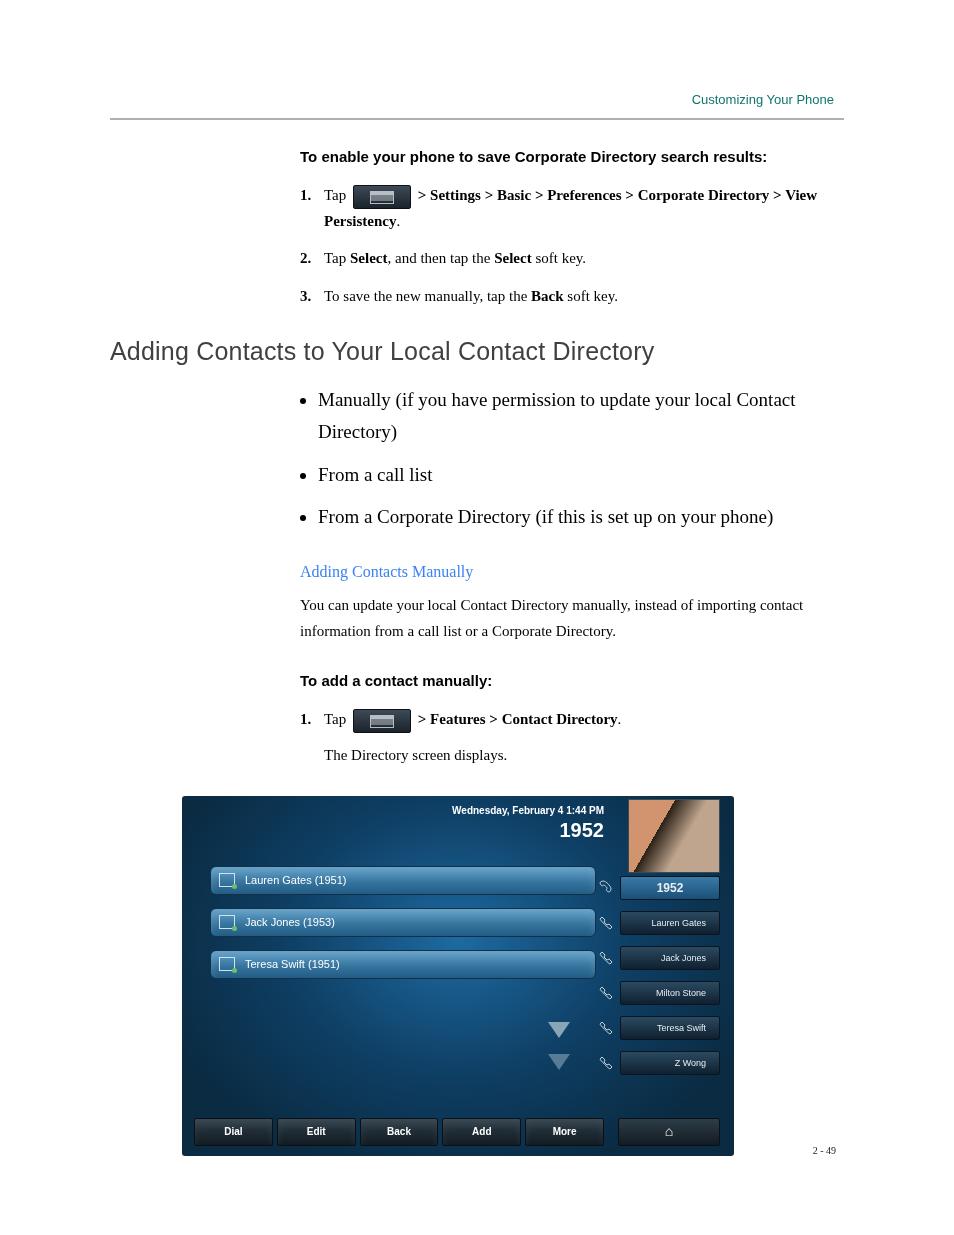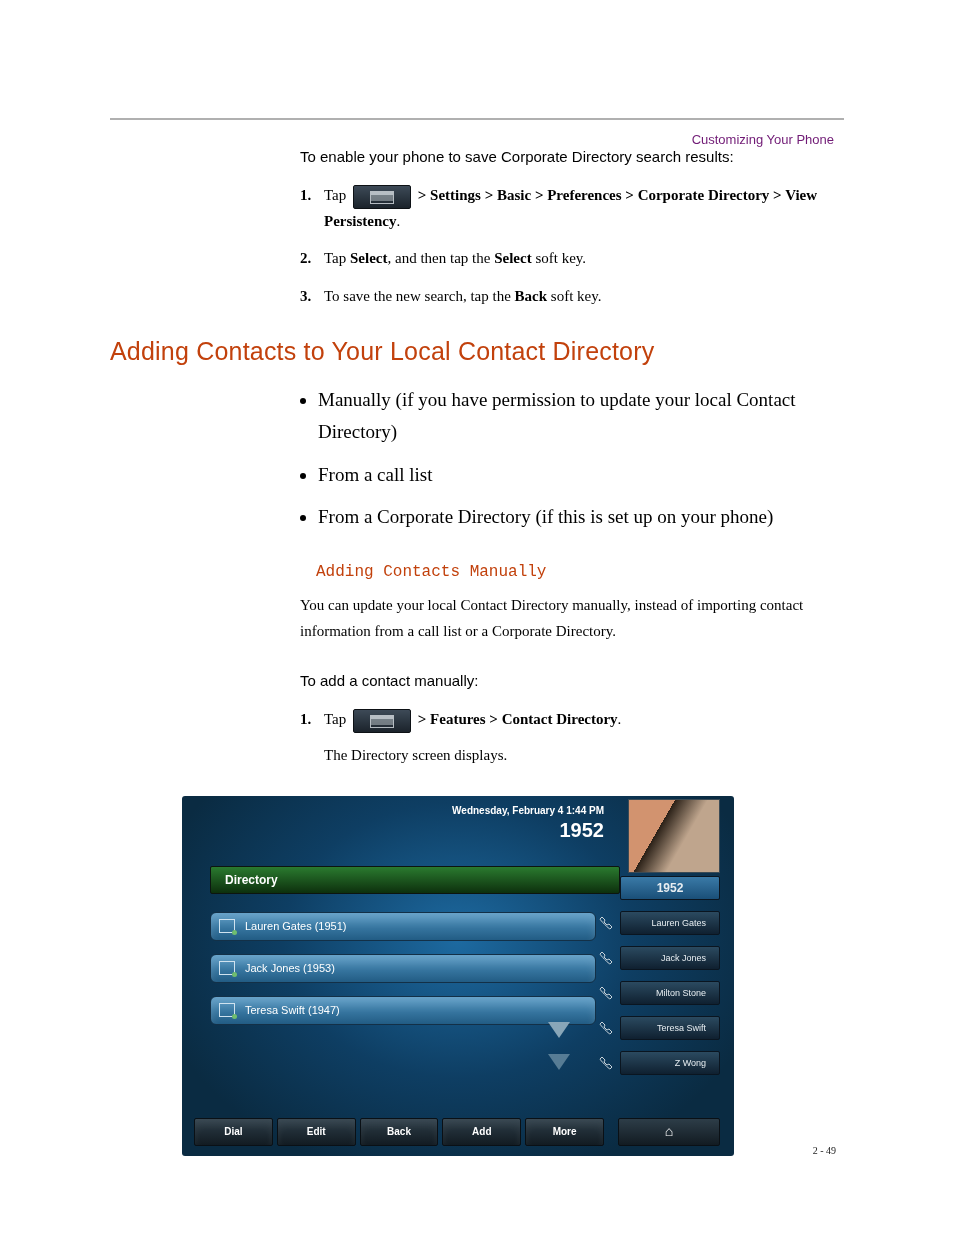"Customizing Your Phone" .header-right { color: #701a75 -> #0f766e; margin-top: 40px -> none }
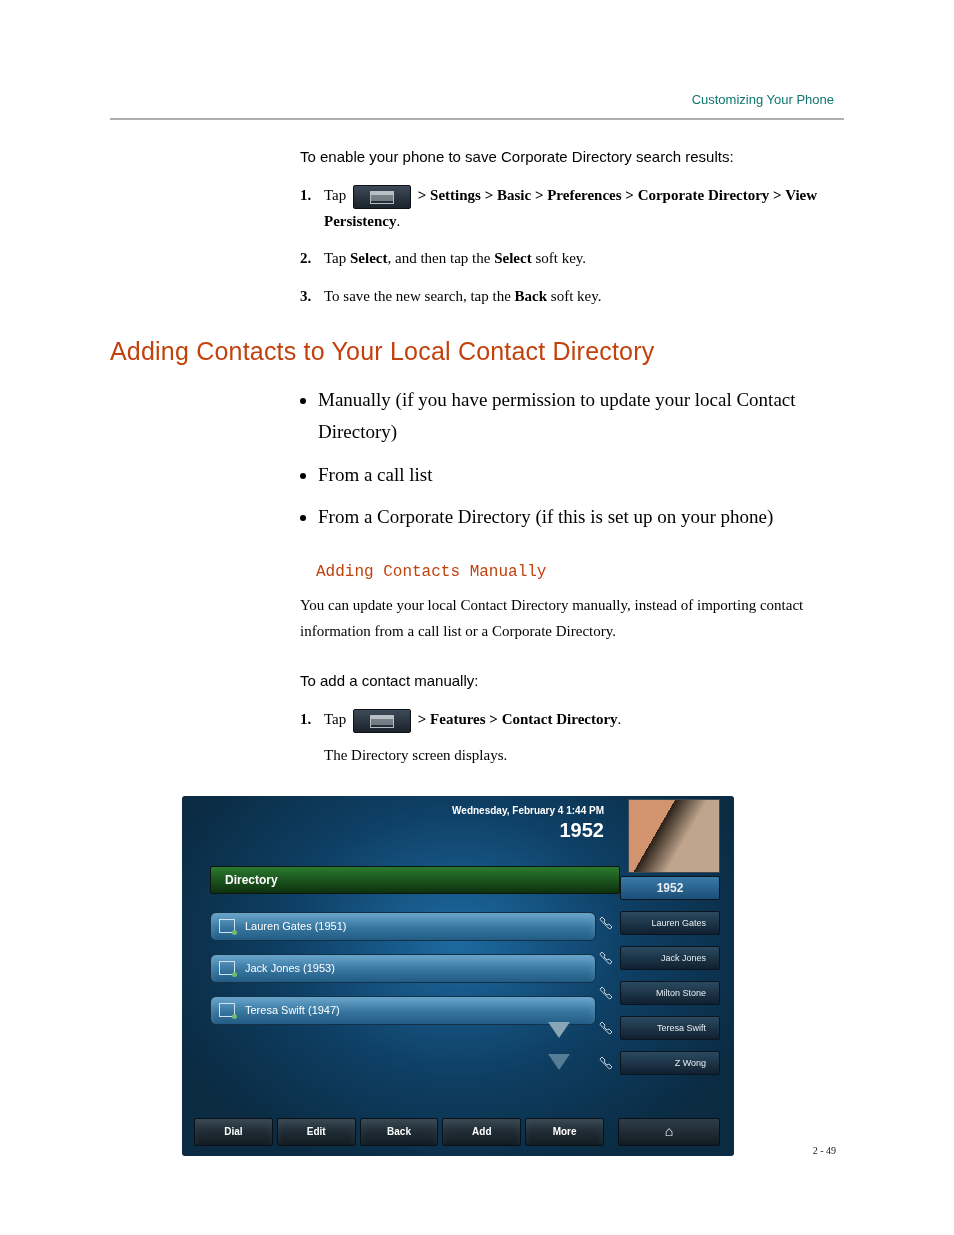"To enable your phone to" .instr-heading { font-weight: 400 -> 700 }
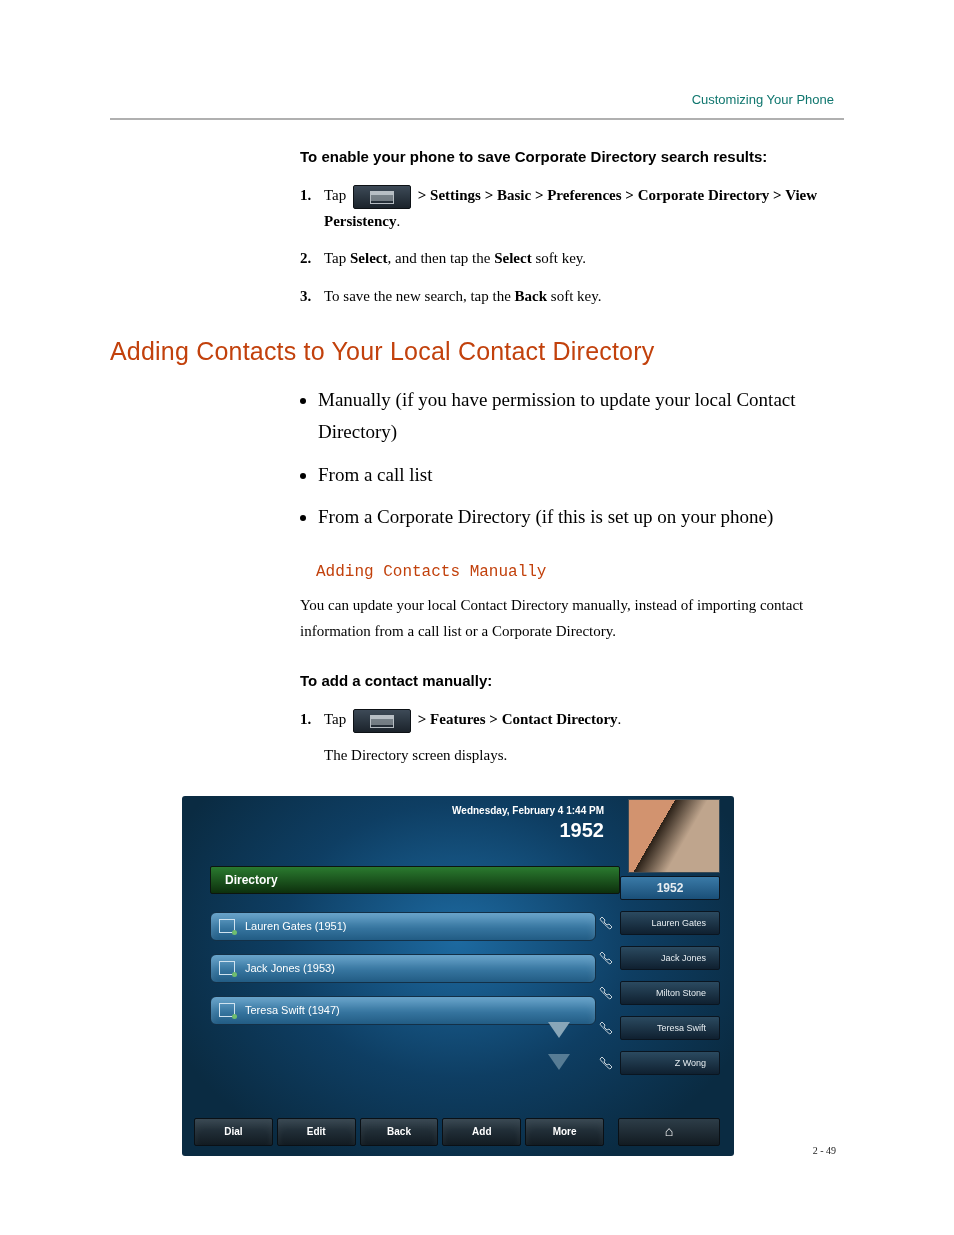"To save the new search," span { text: search -> manually }
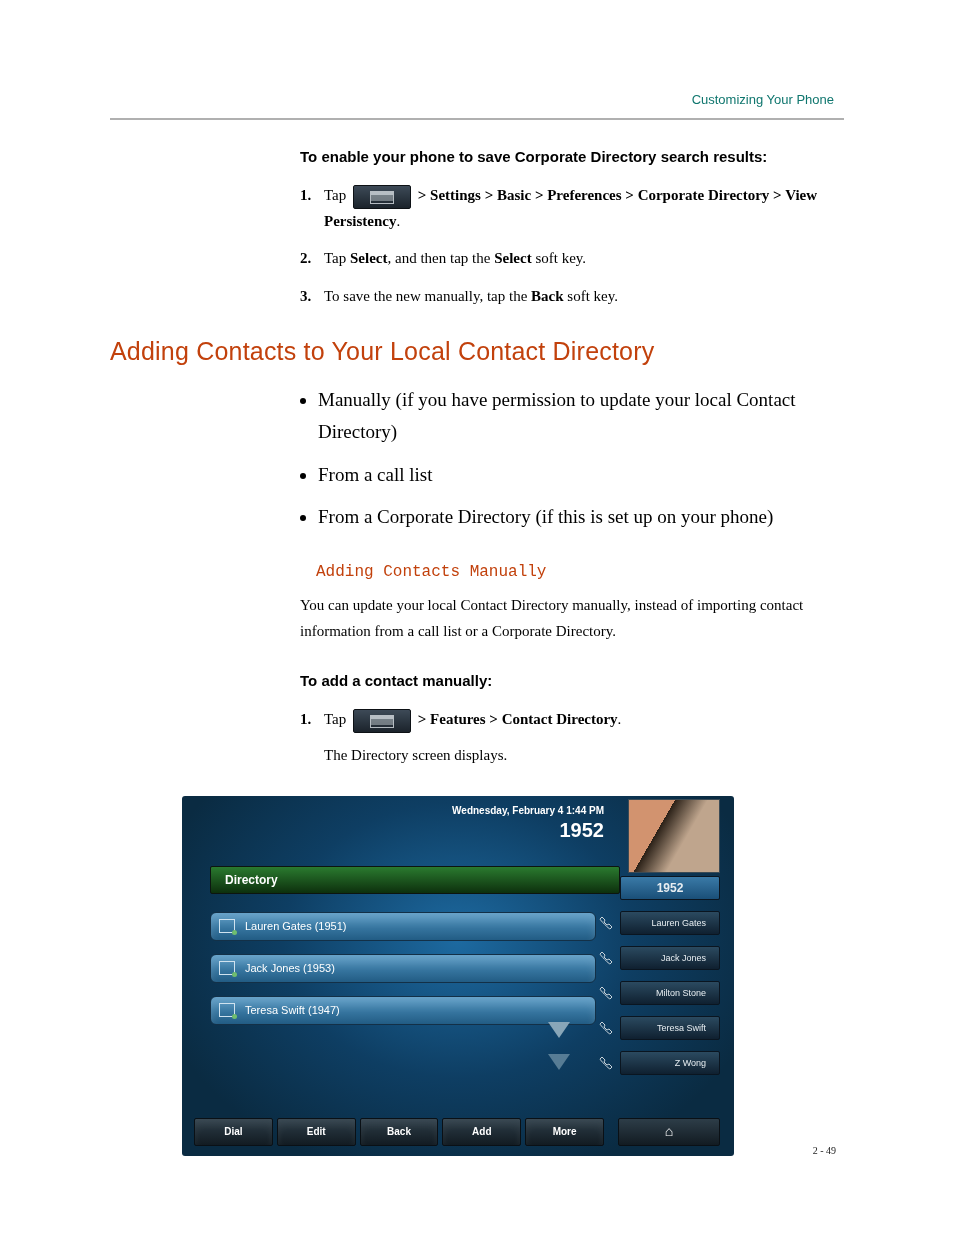"Adding Contacts to Your Local" h1.section-title { color: #c2410c -> #404040 }
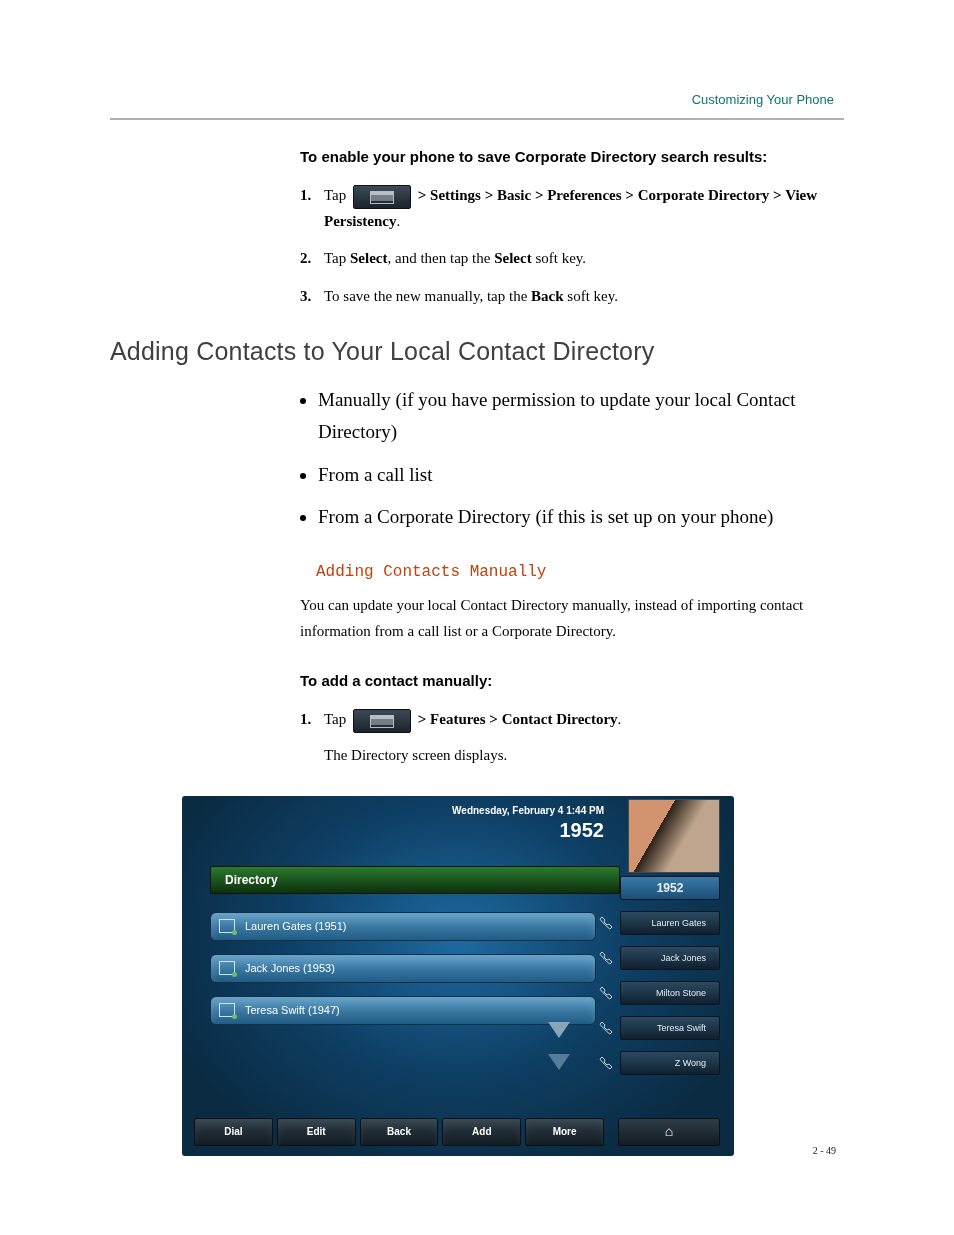"Adding Contacts Manually" h2.sub-title { color: #c2410c -> #3b82f6; font-family: Liberation Mono, monospace -> Liberation Serif, serif; margin: 30px 0 12px 16px -> 30px 0 12px 0 }
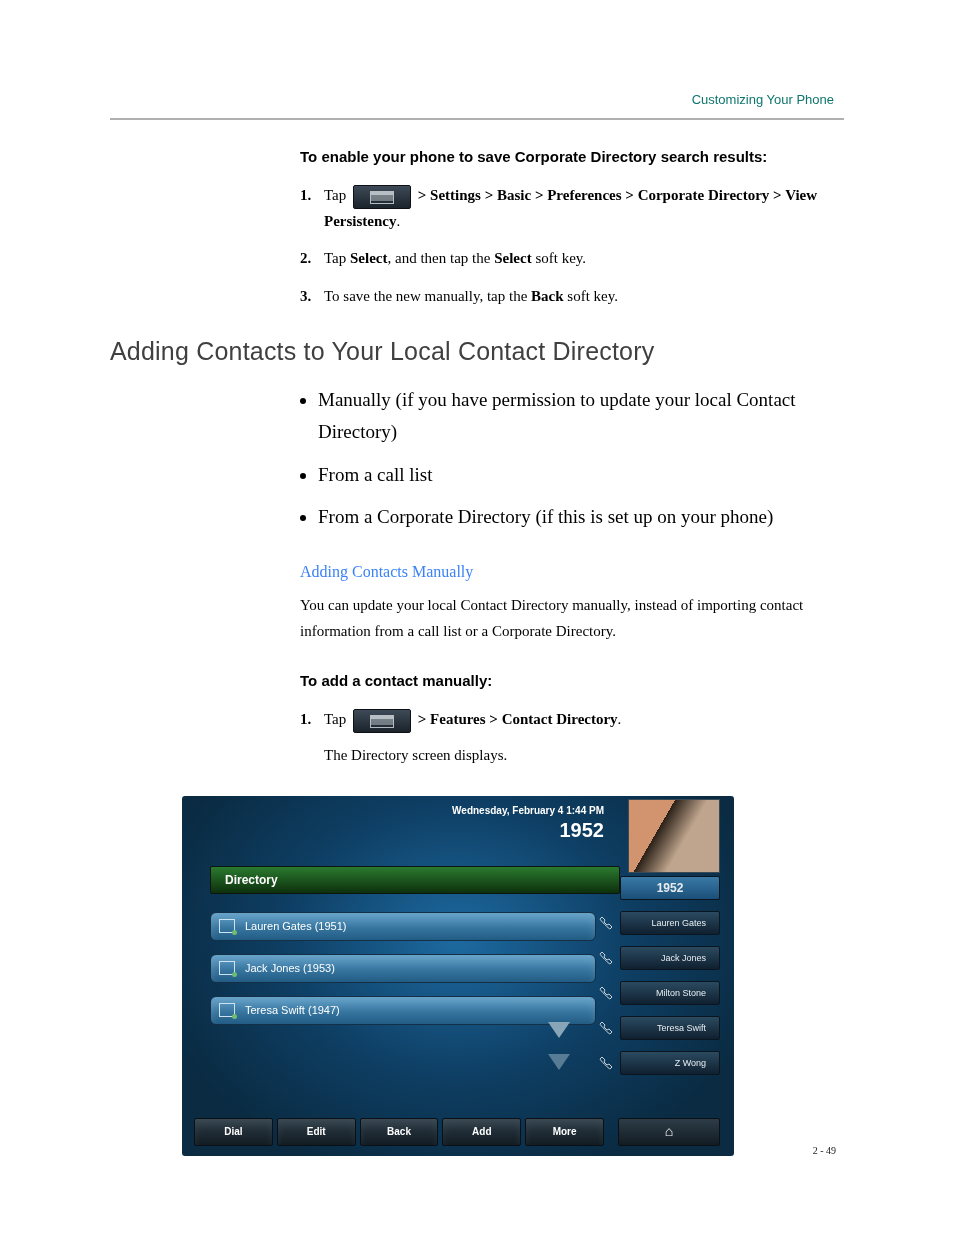"Directory" div.dir-title { html: <div>Directory</div> -> none }
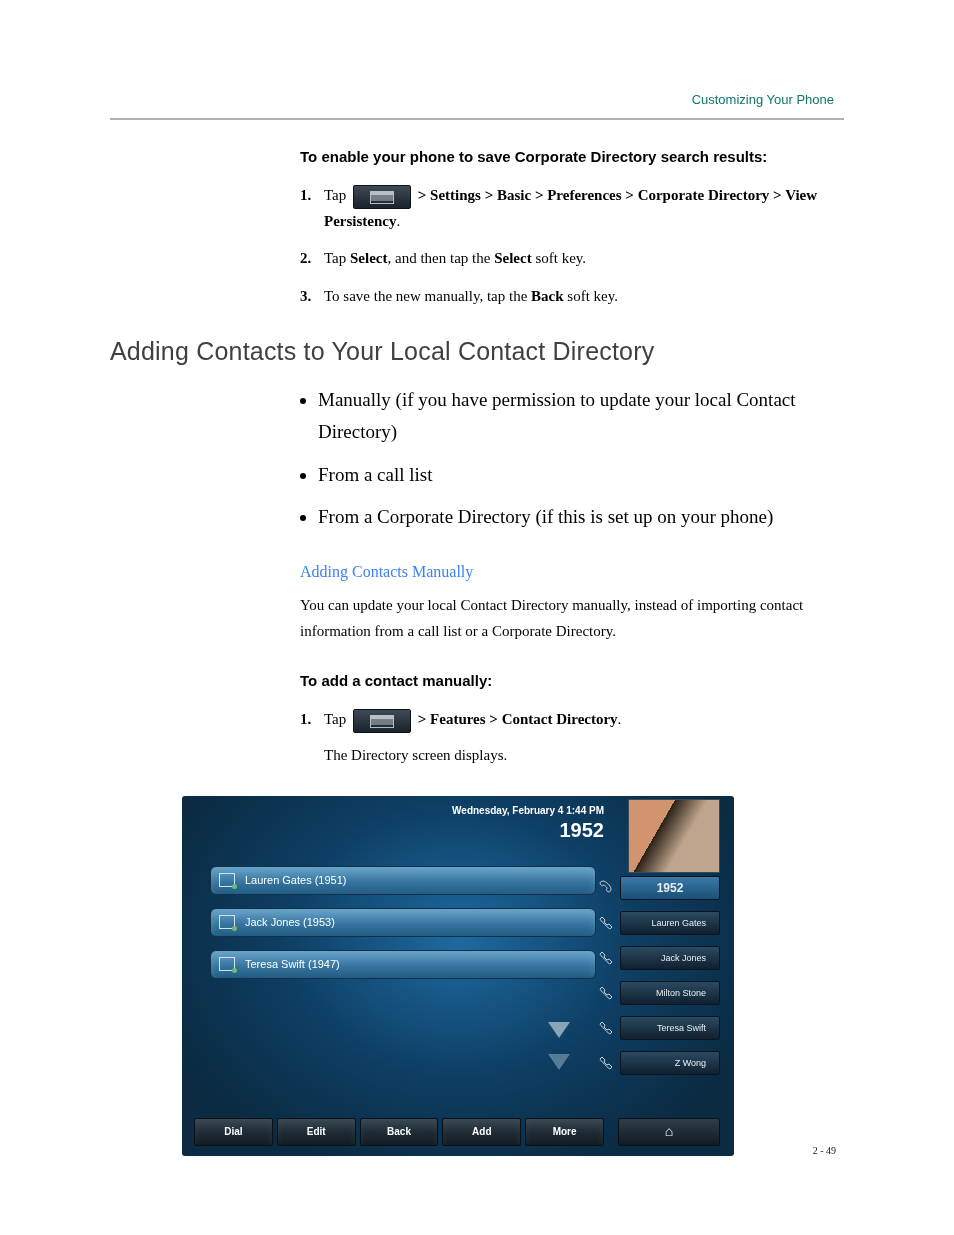"Teresa Swift (1947)" span { text: 1947 -> 1951 }
